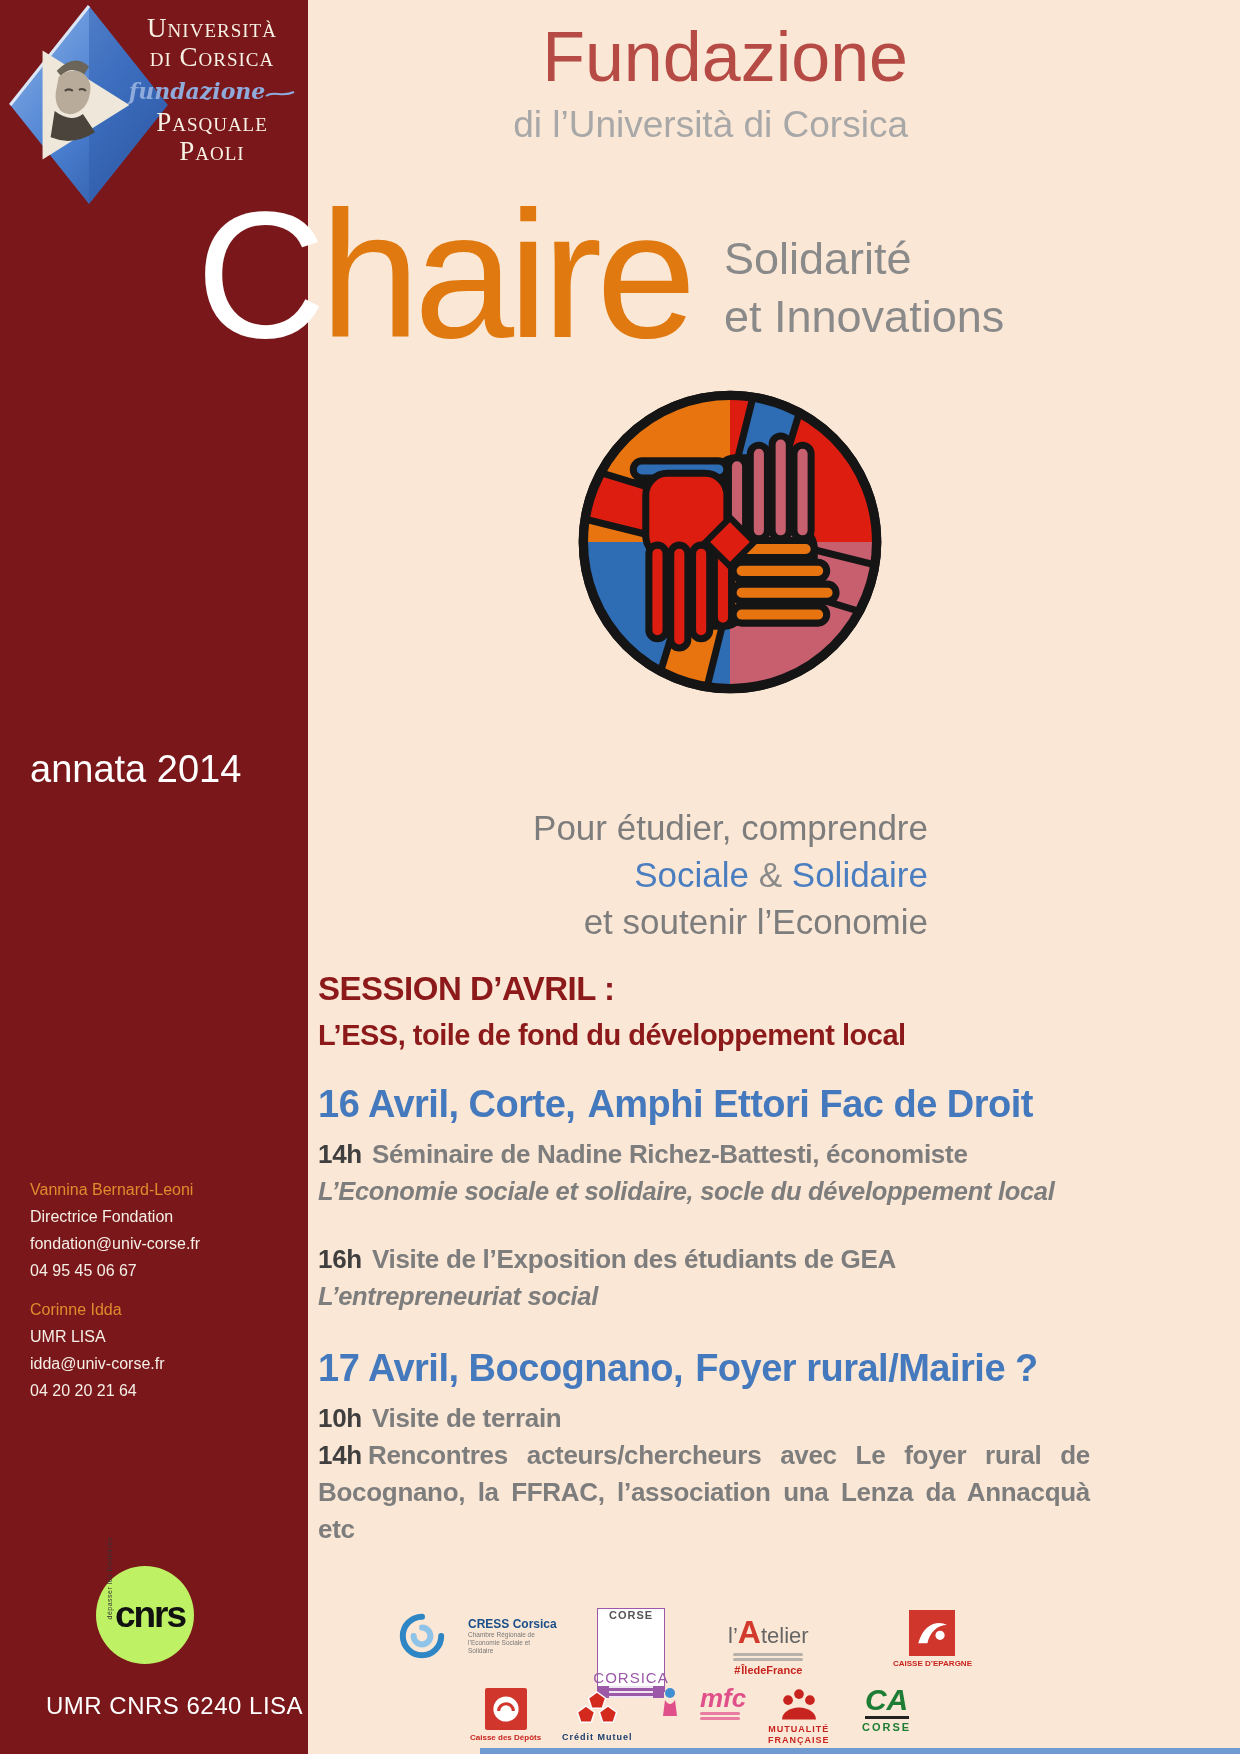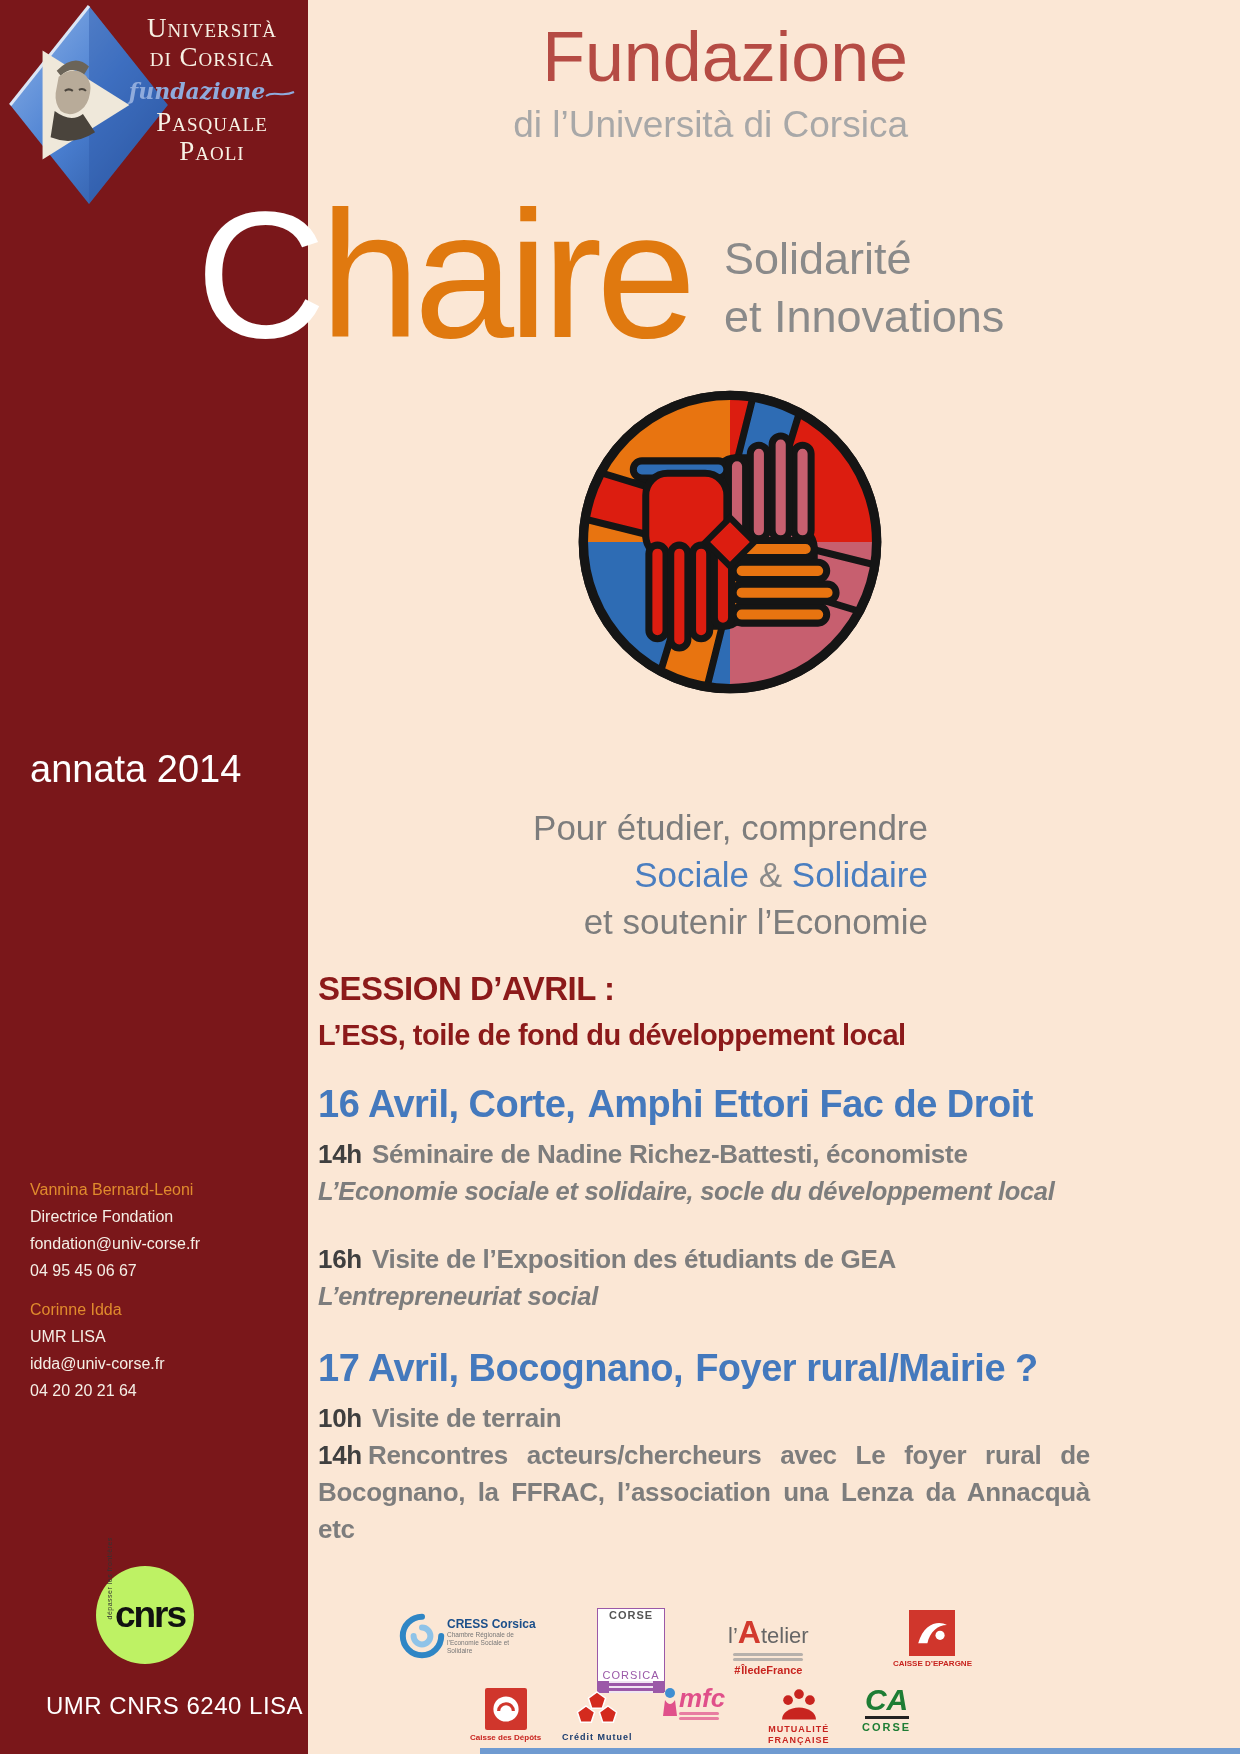"CRESS Corsica" .p-row { gap: 1px -> 22px }
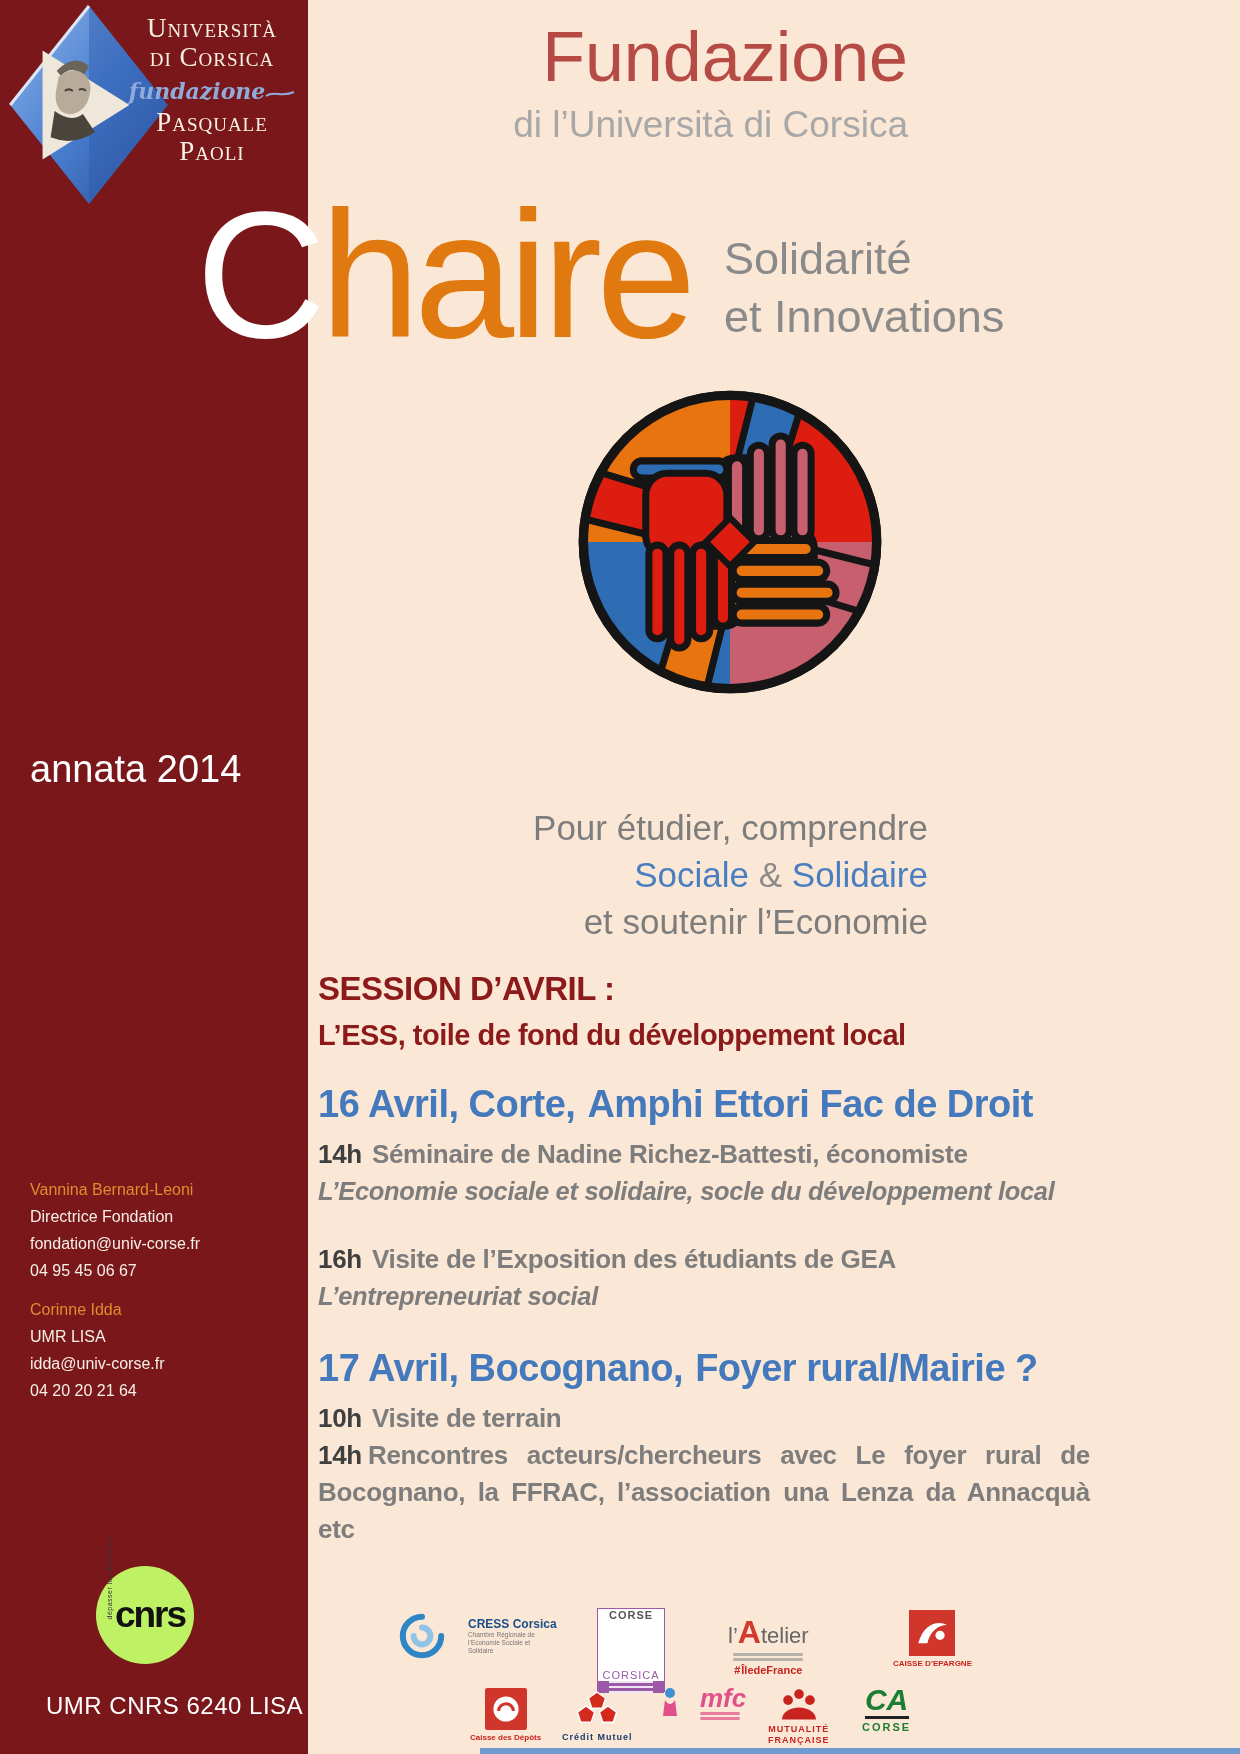"CORSICA" .adec-l2 { font-size: 11px -> 15px }
